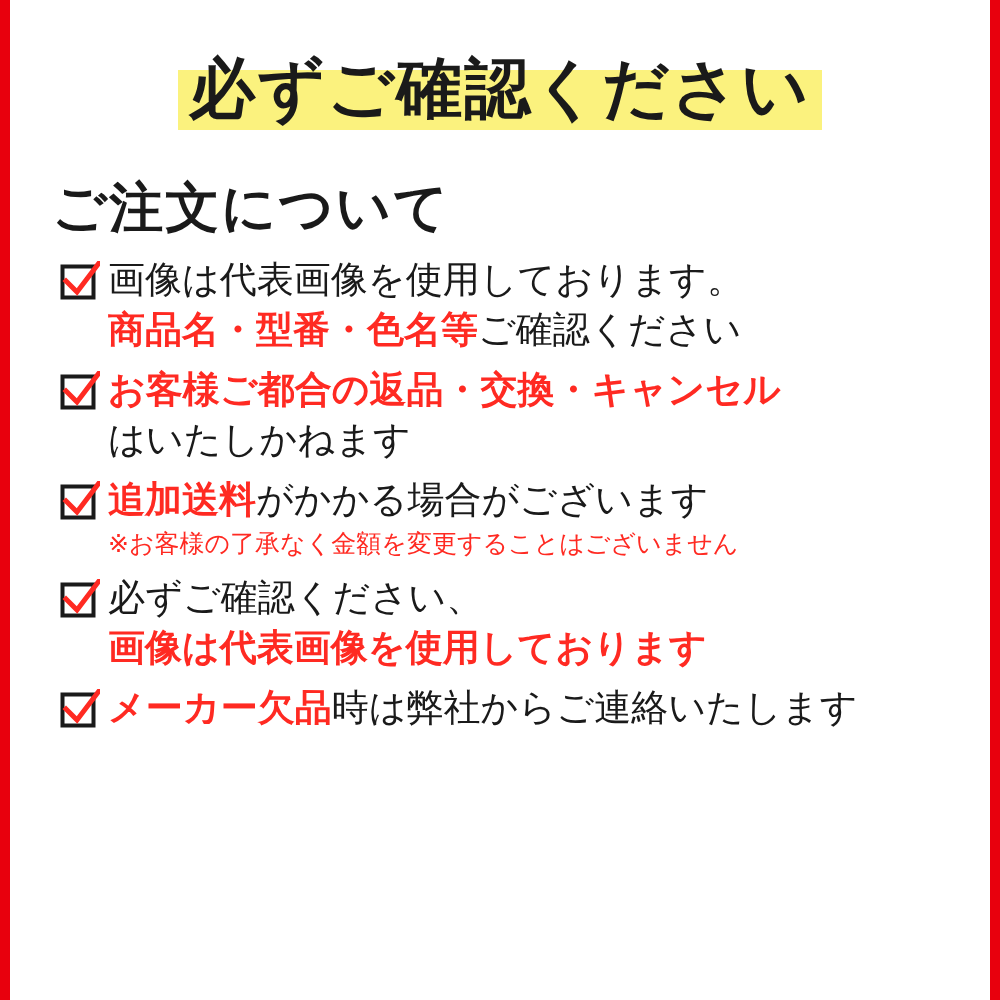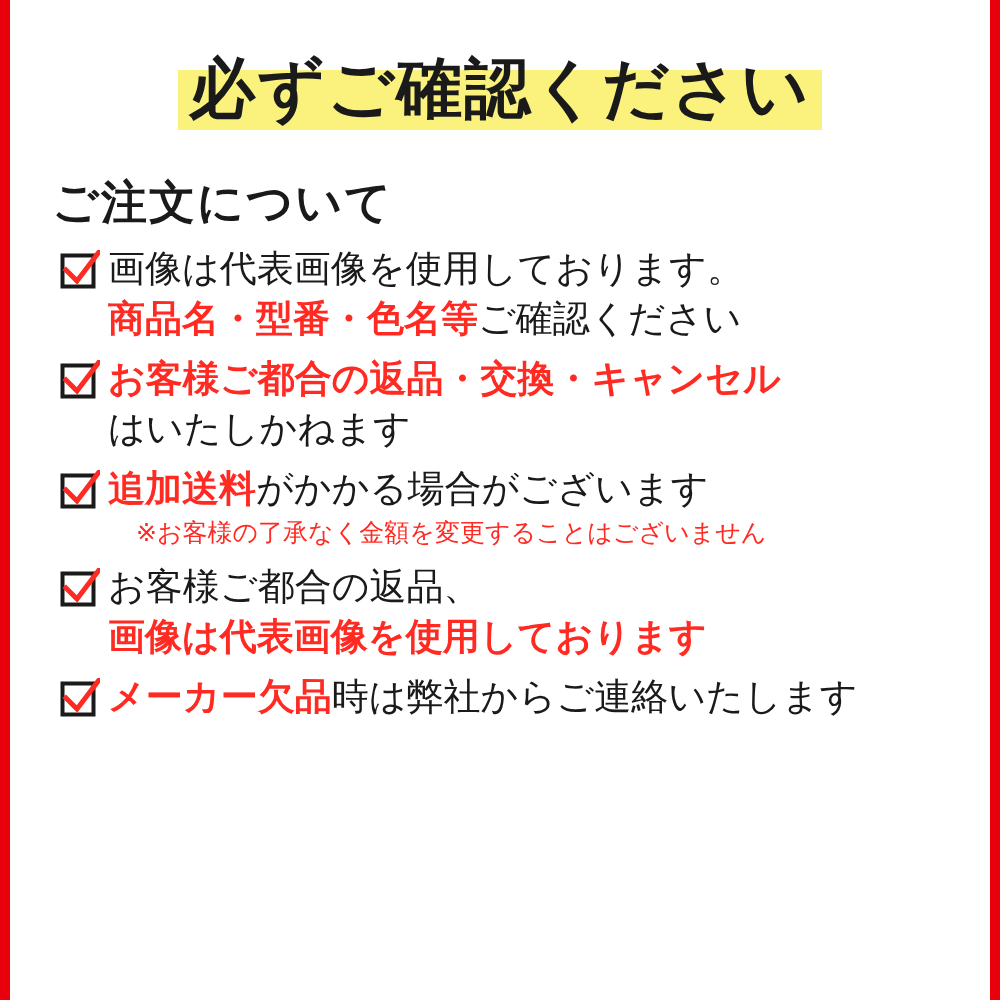"ご注文について" .section-heading { font-size: 46px -> 54px }
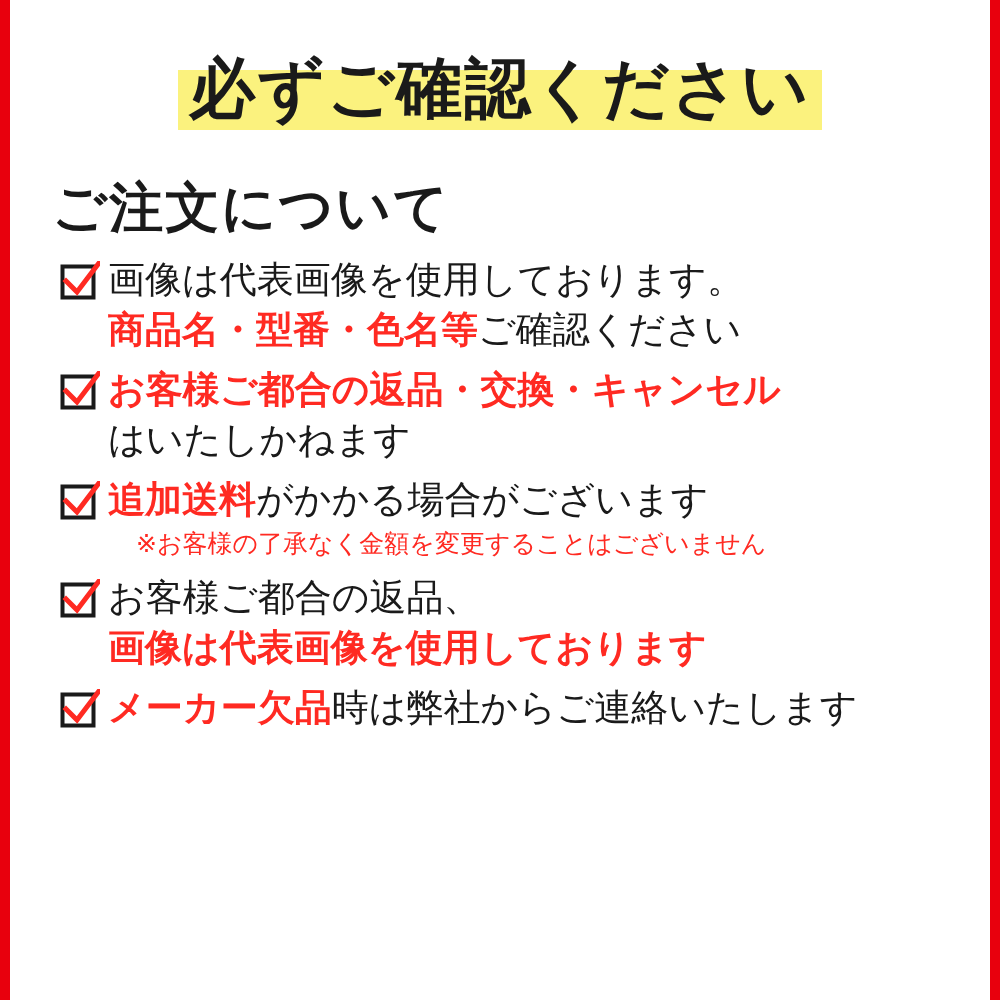"※お客様の了承なく金額を変更することはございません" .line.note { margin-left: 28px -> none }
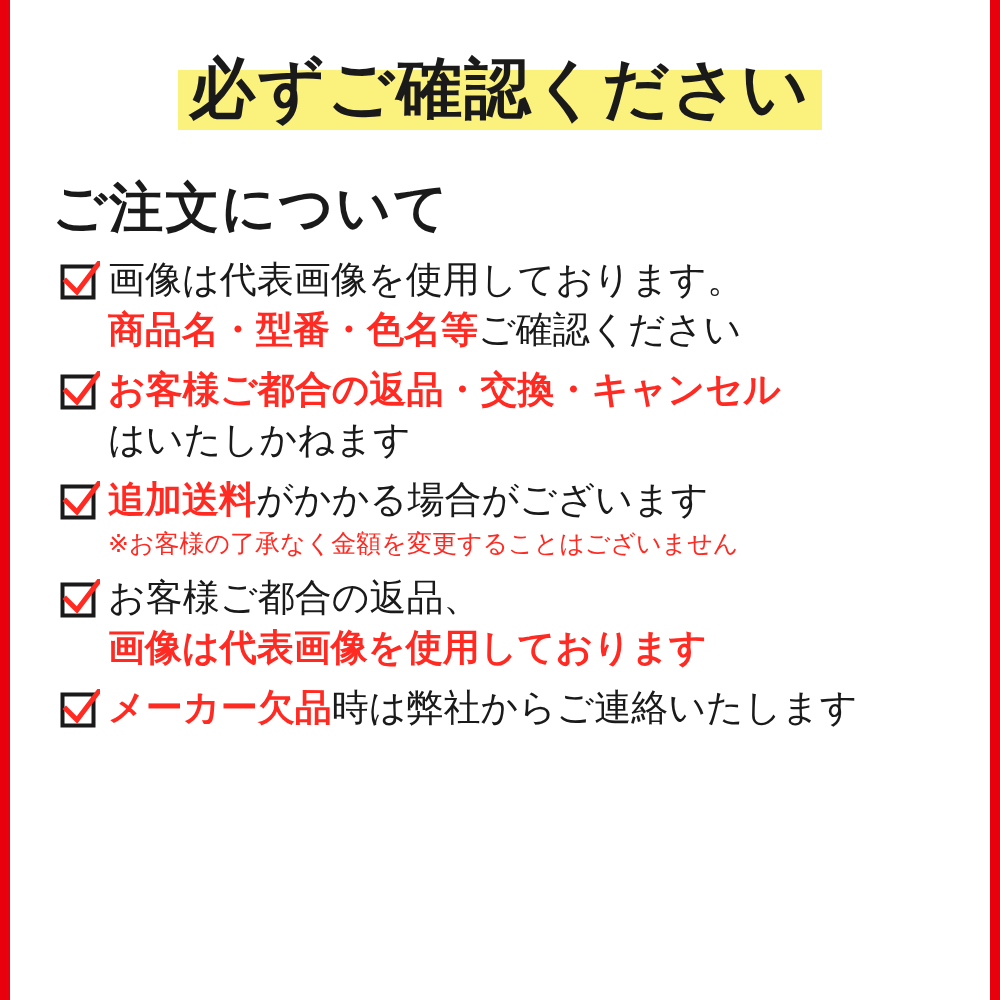"お客様ご都合の返品、" span.seg { text: お客様ご都合の返品 -> 必ずご確認ください }
